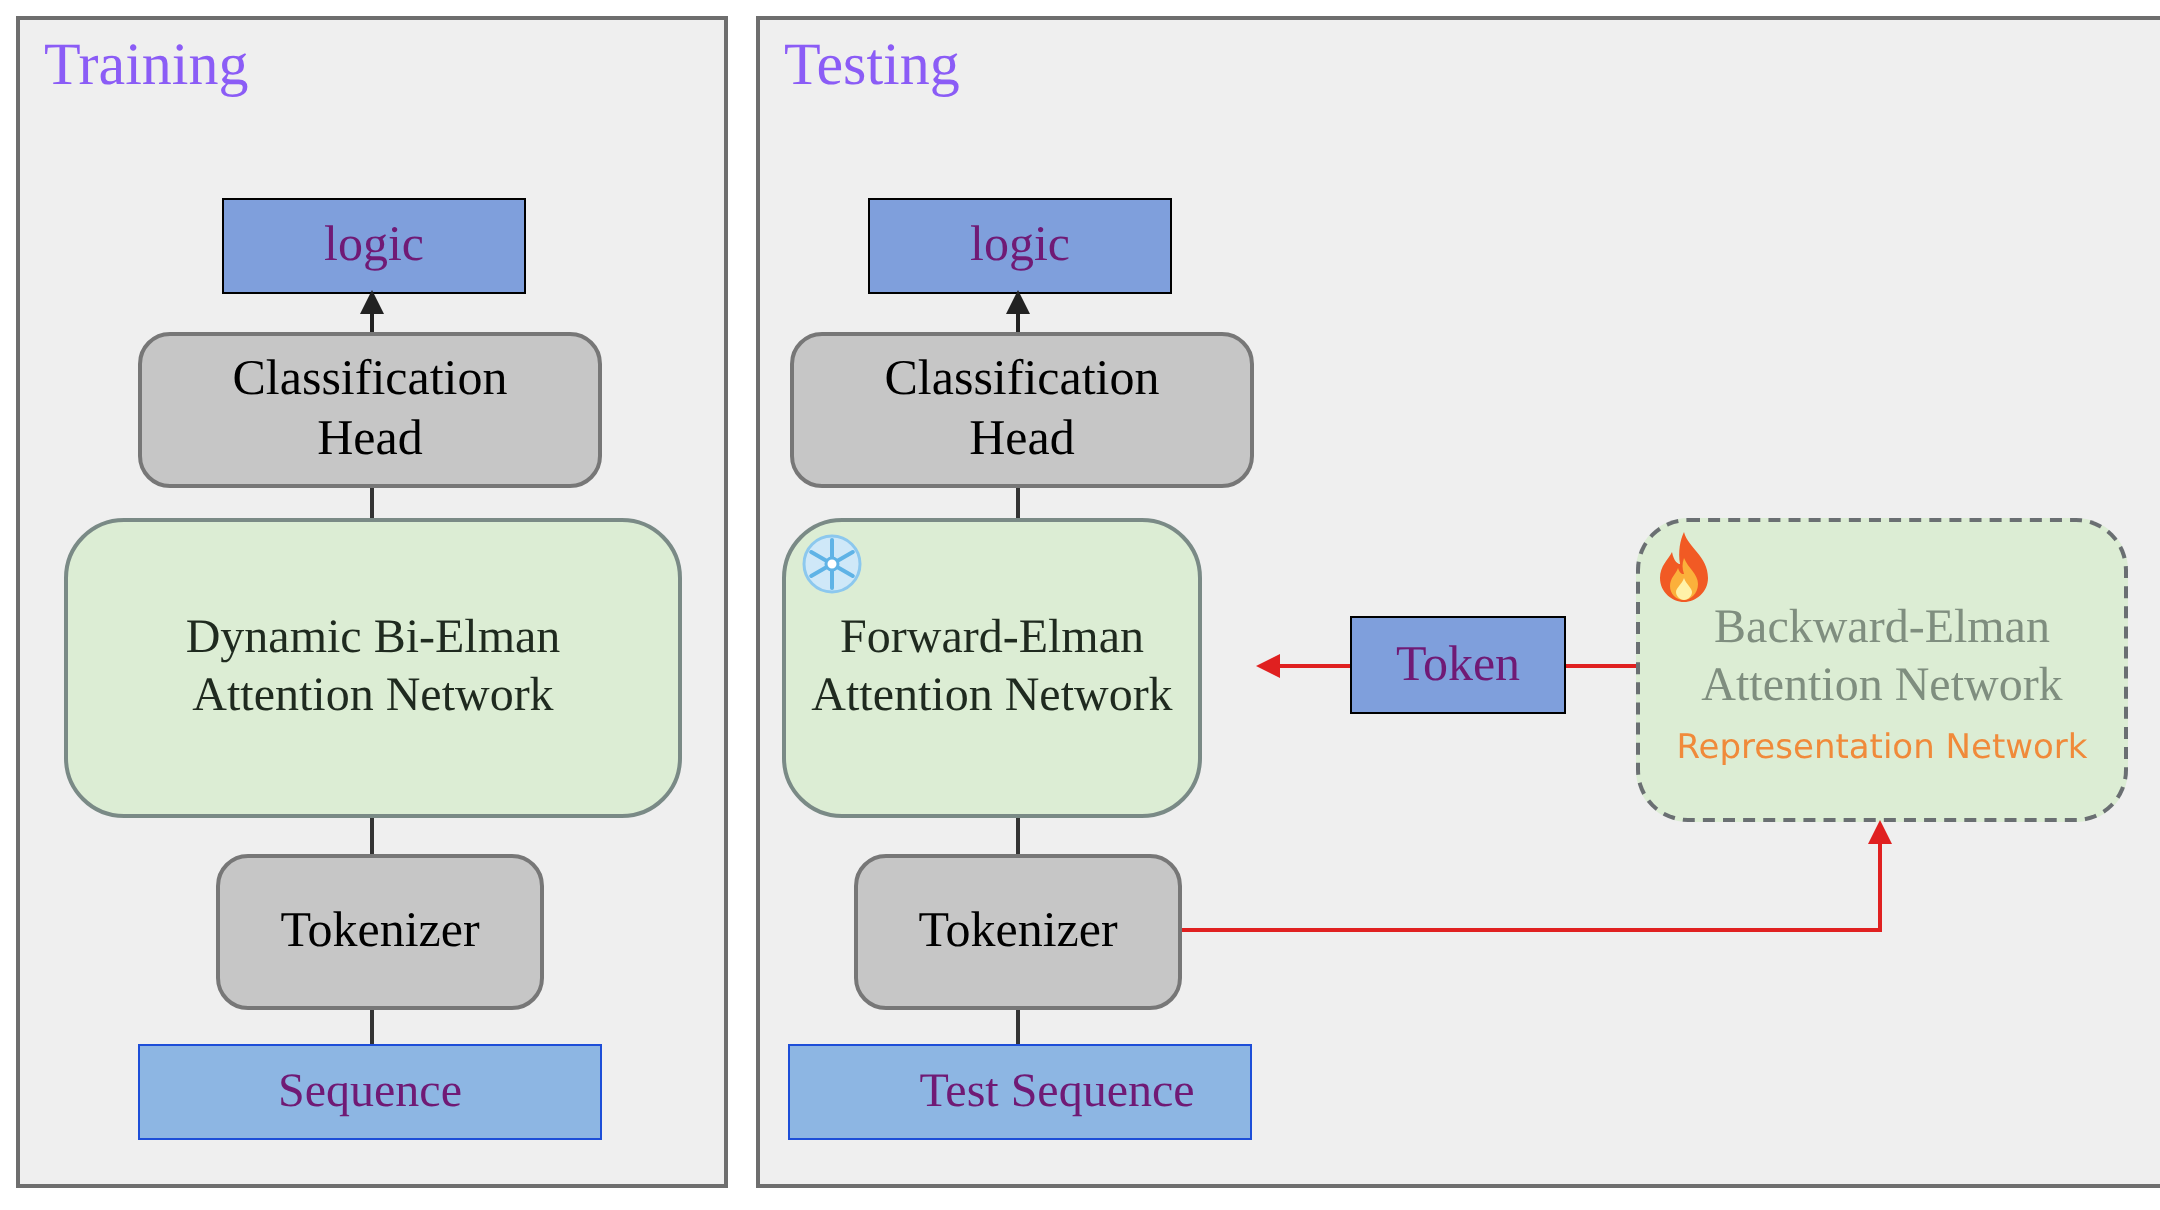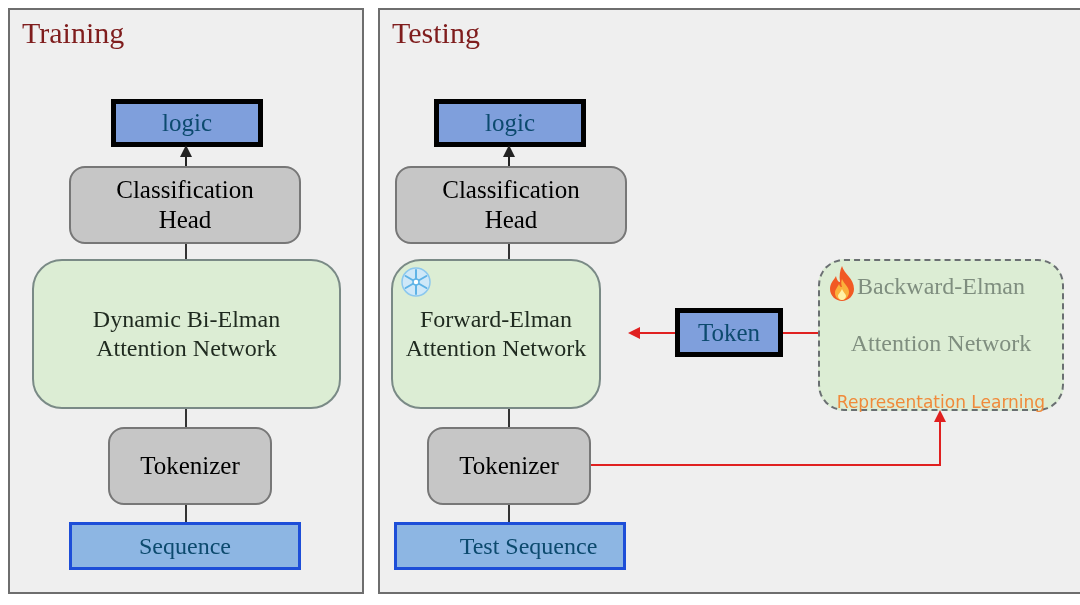"Training" .panel-title { color: #7f1d1d -> #8b5cf6 }
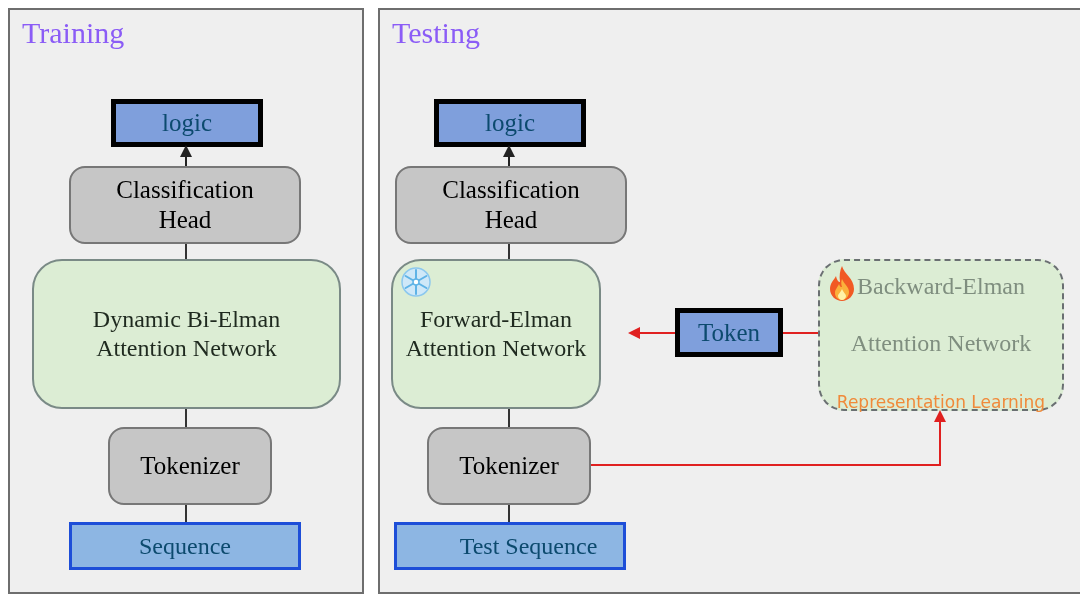"logic" .blue-dark { border: 5px solid #000000 -> 1px solid #000000; color: #0c4a6e -> #701a75 }
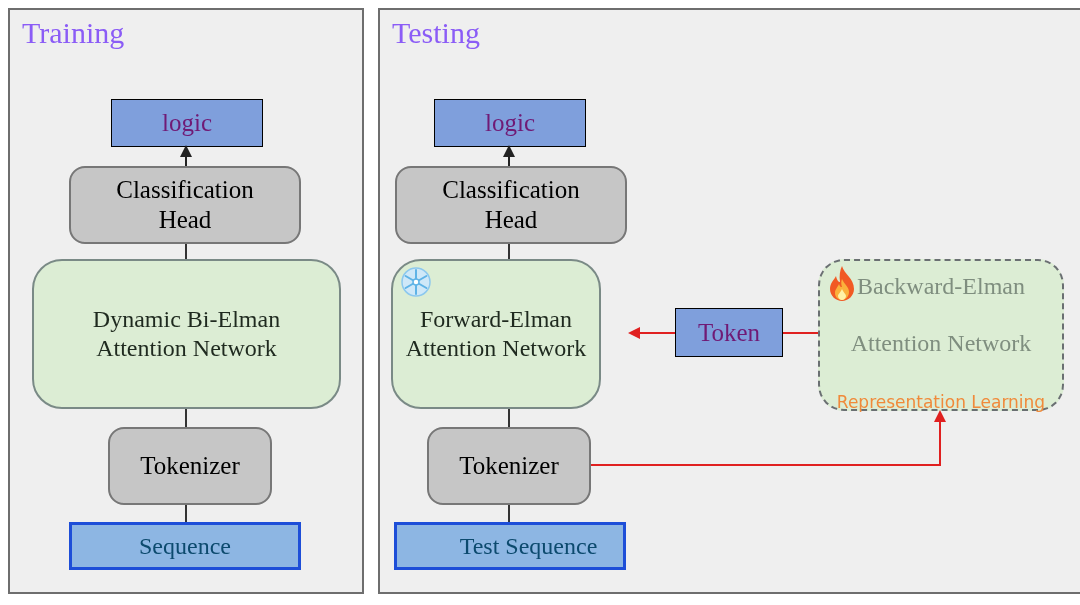"Backward-Elman" div.box { gap: 28px -> none }
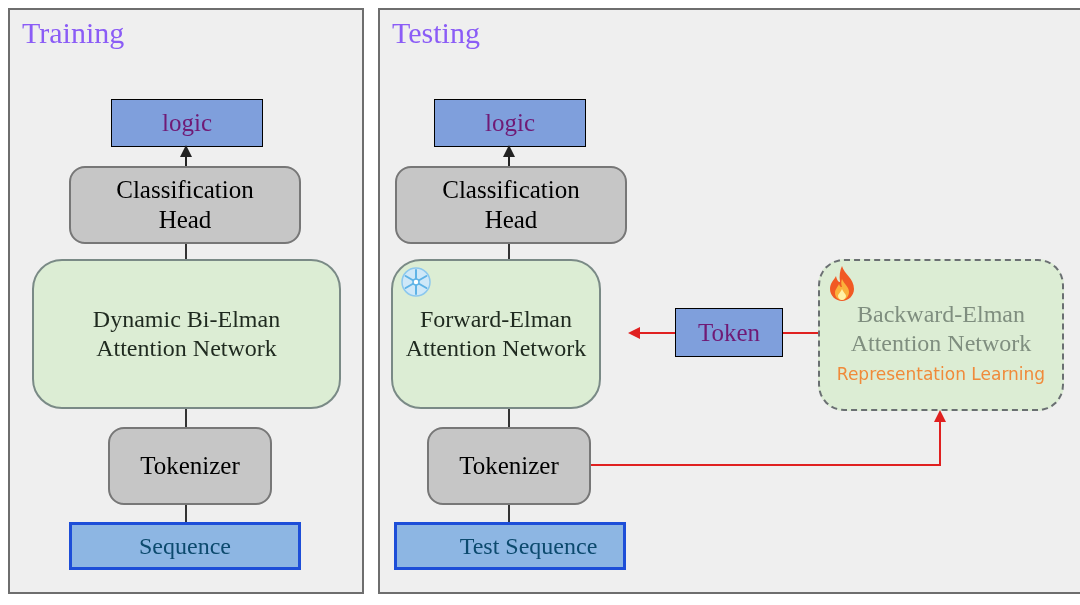"Representation Learning" span.rep-learning { text: Learning -> Network }
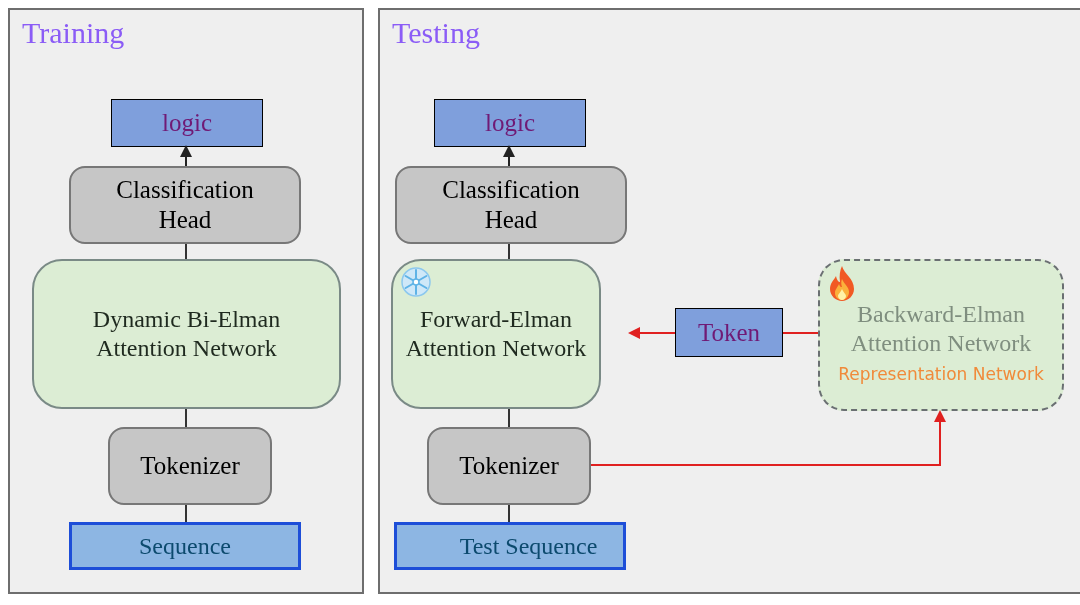"Sequence" .blue-light { border: 3px solid #1d4ed8 -> 1px solid #1d4ed8; color: #0c4a6e -> #701a75 }
